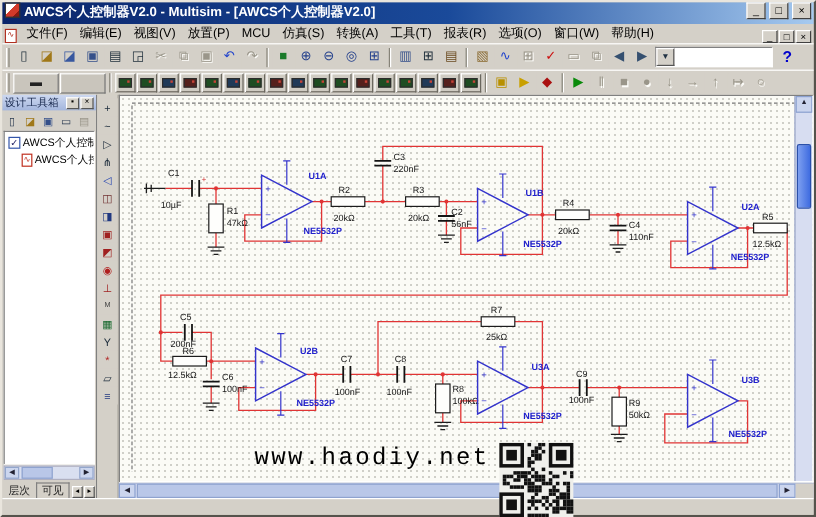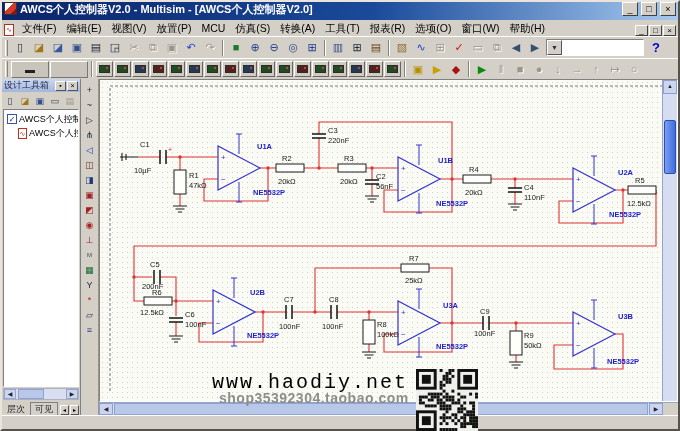"shop35392304.taobao.com" div.l2 { html: <div>shop35392304.taobao.com</div> -> none }
